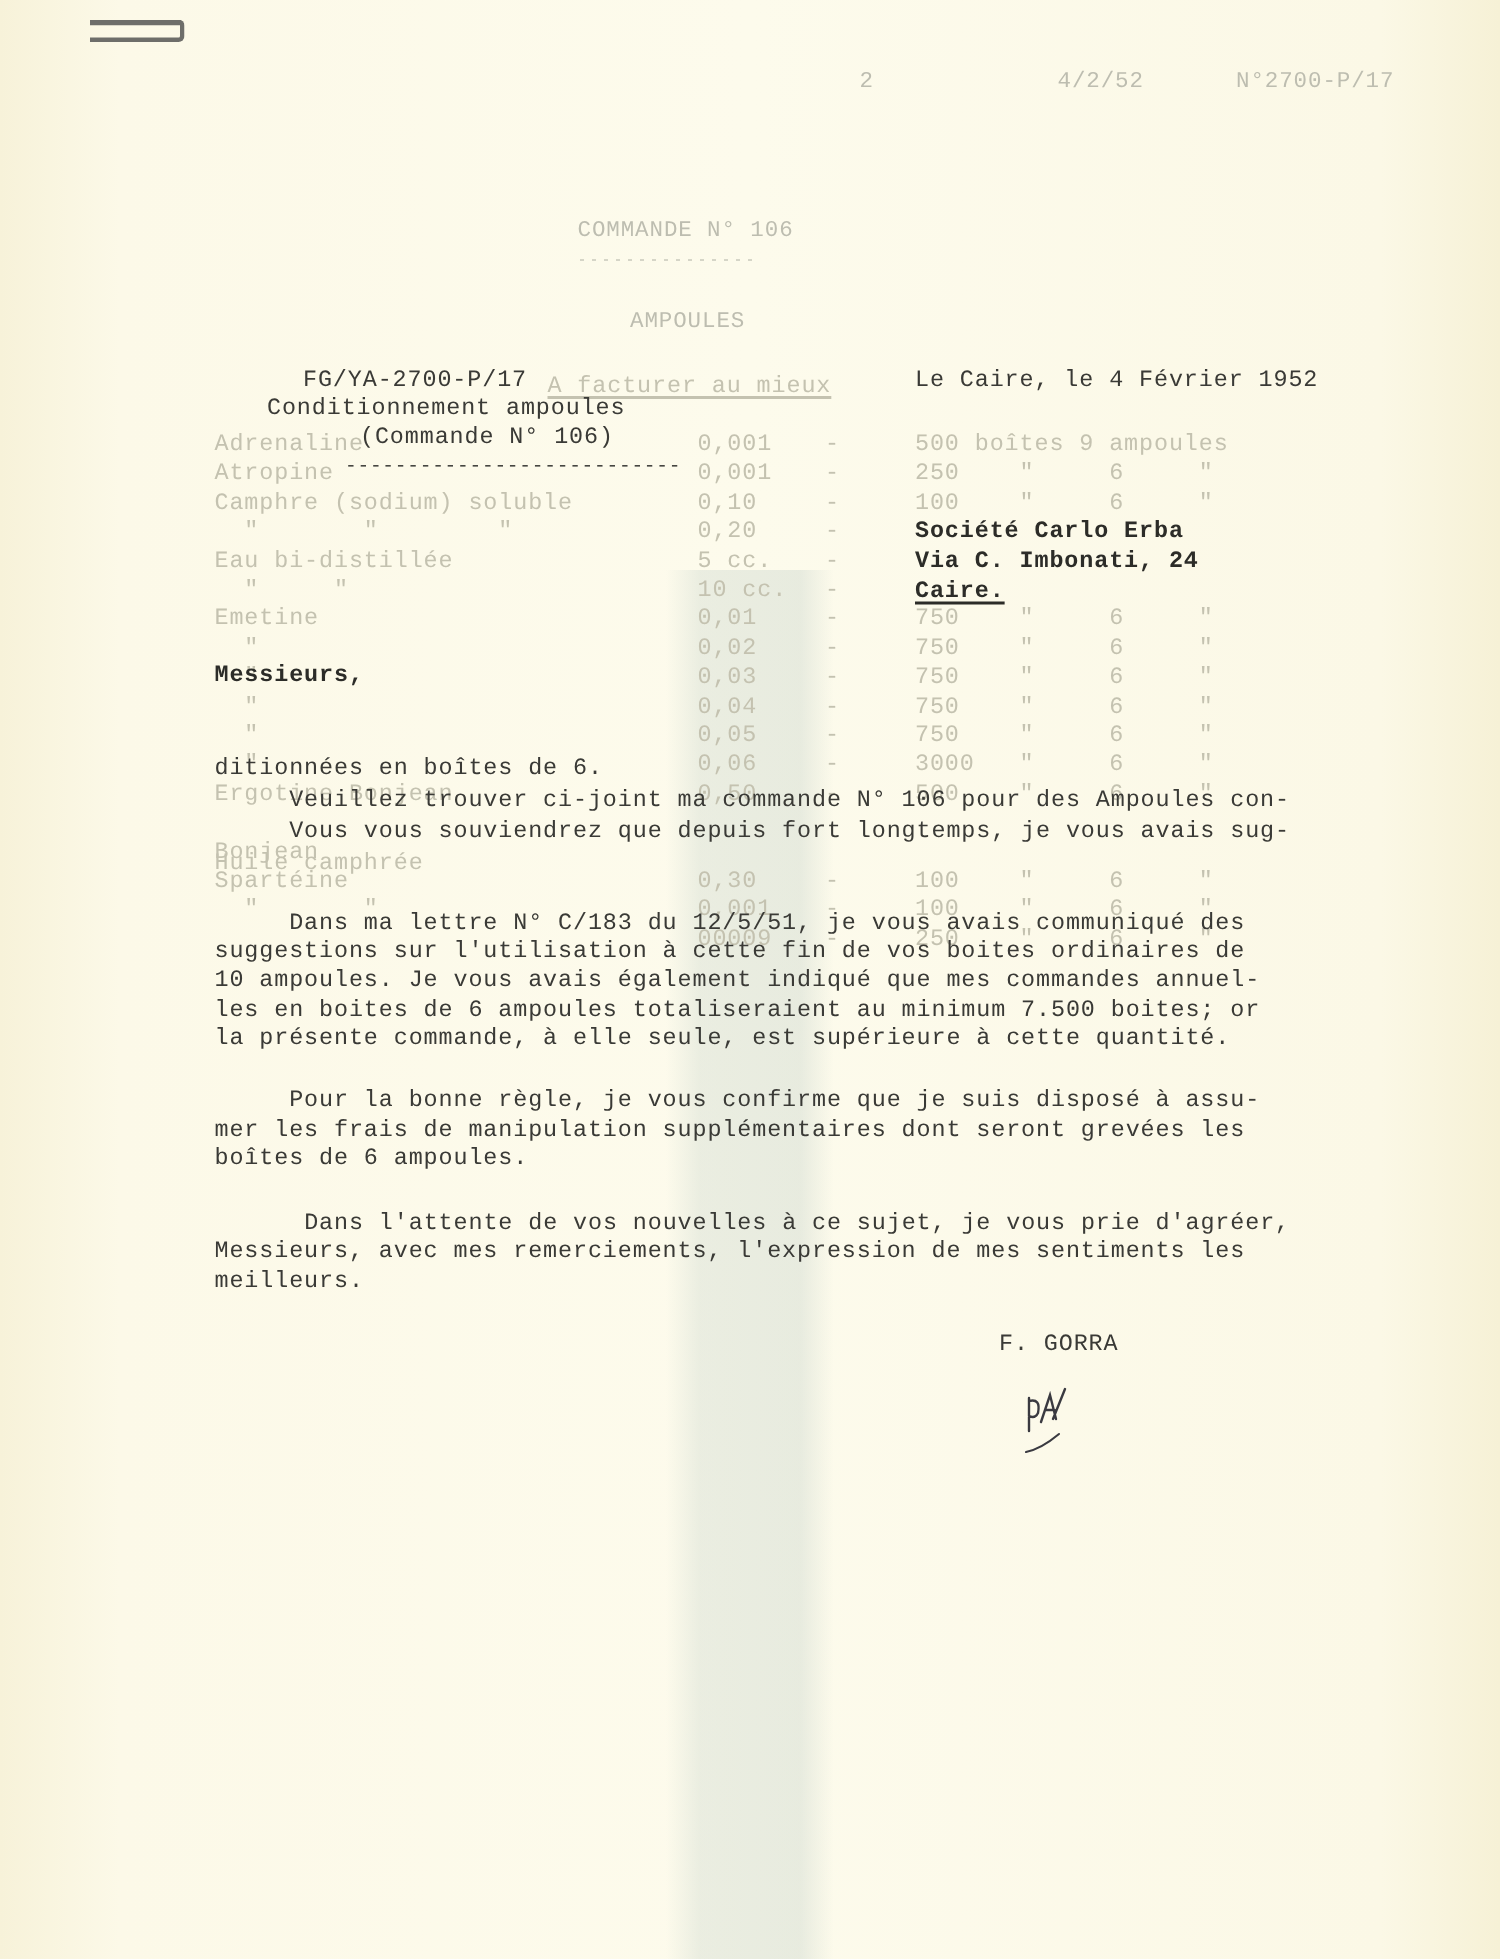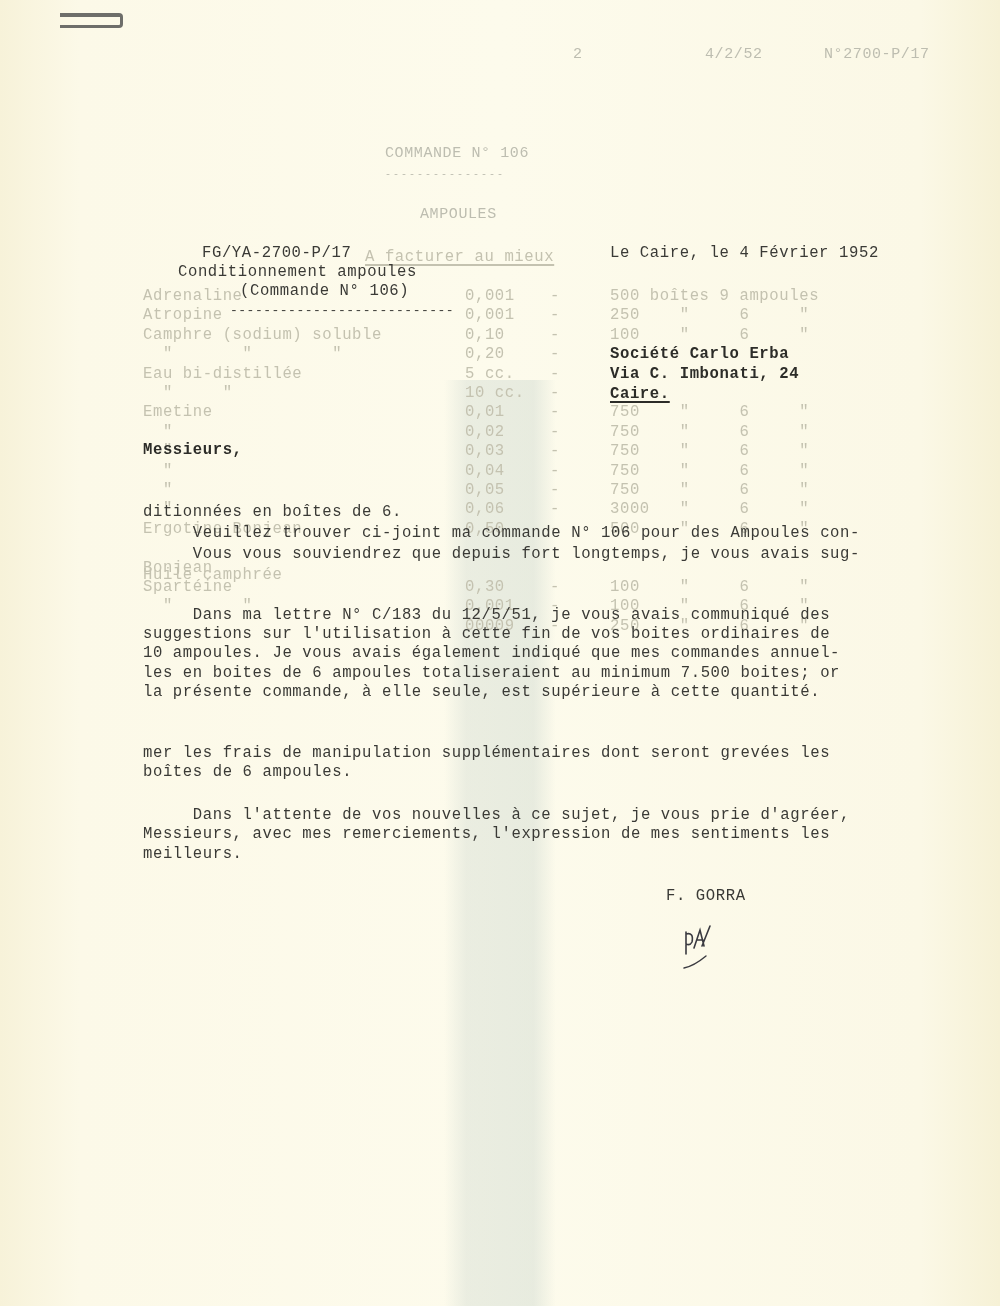"Pour la bonne règle, je" div.line { html: none -> <div> Pour la bonne règle, je vous confirme que je suis disposé à assu-</div> }
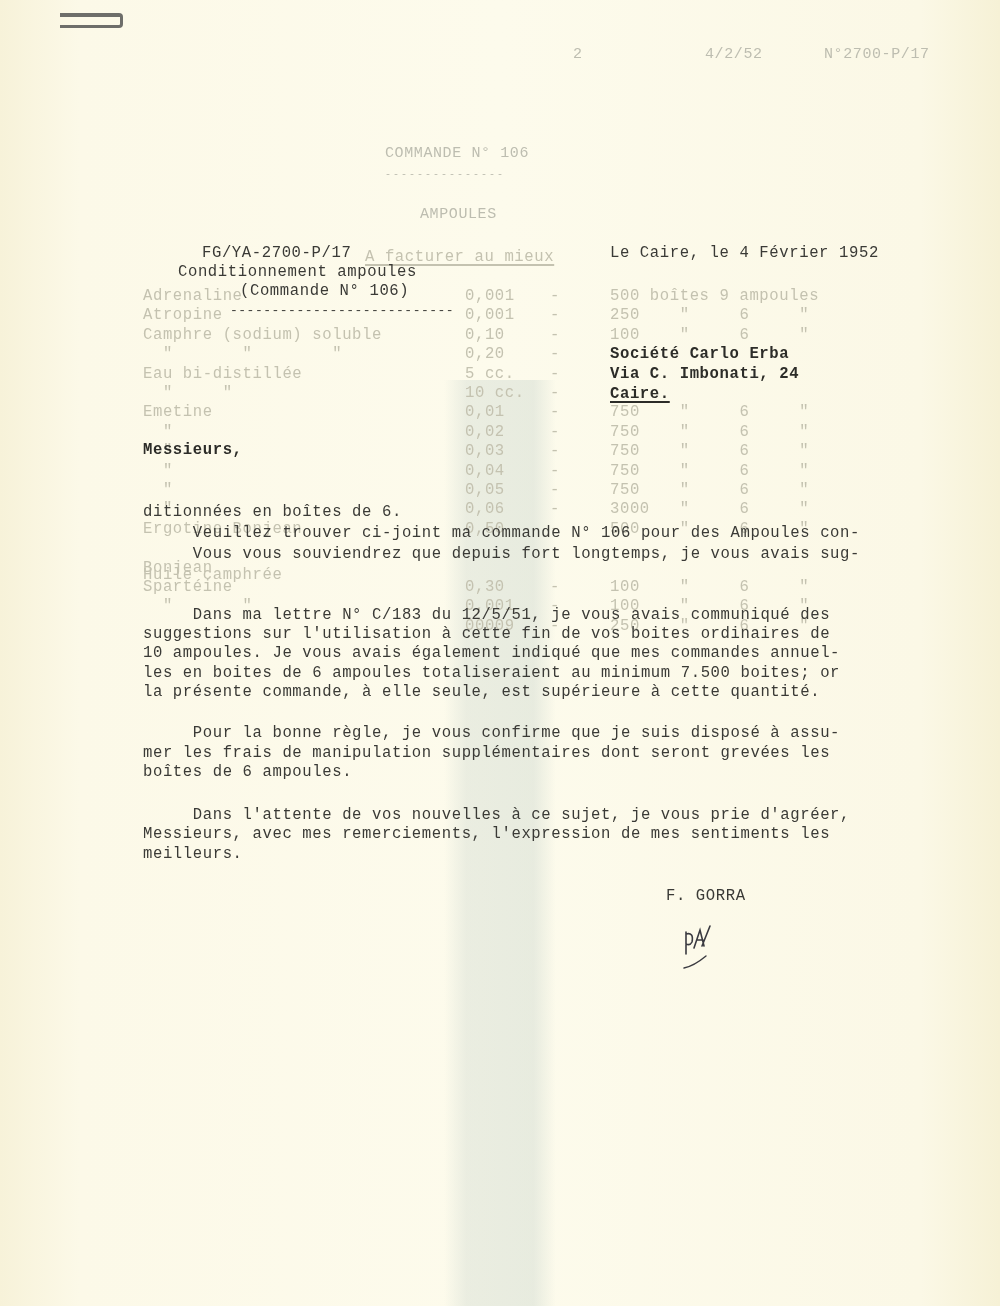"Dans l'attente de vos nouvelles" div.line { left: 143px -> 153px }
